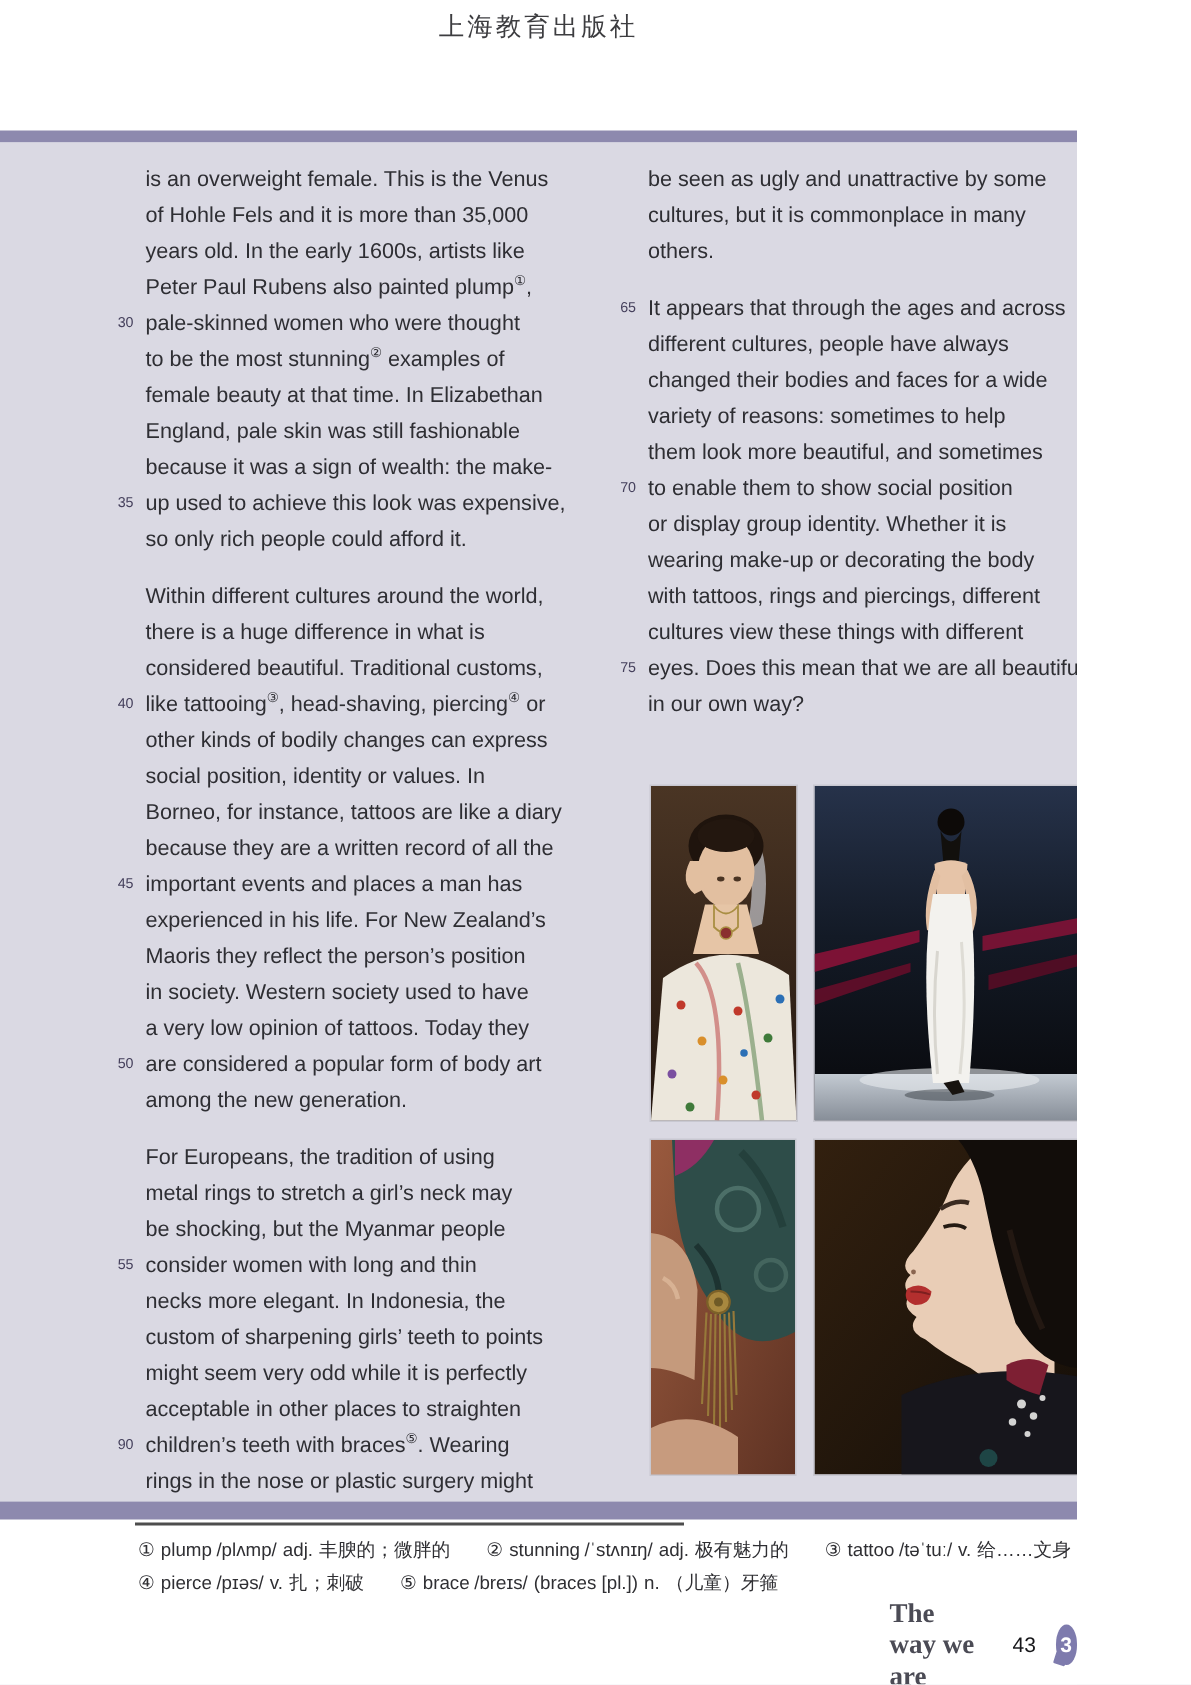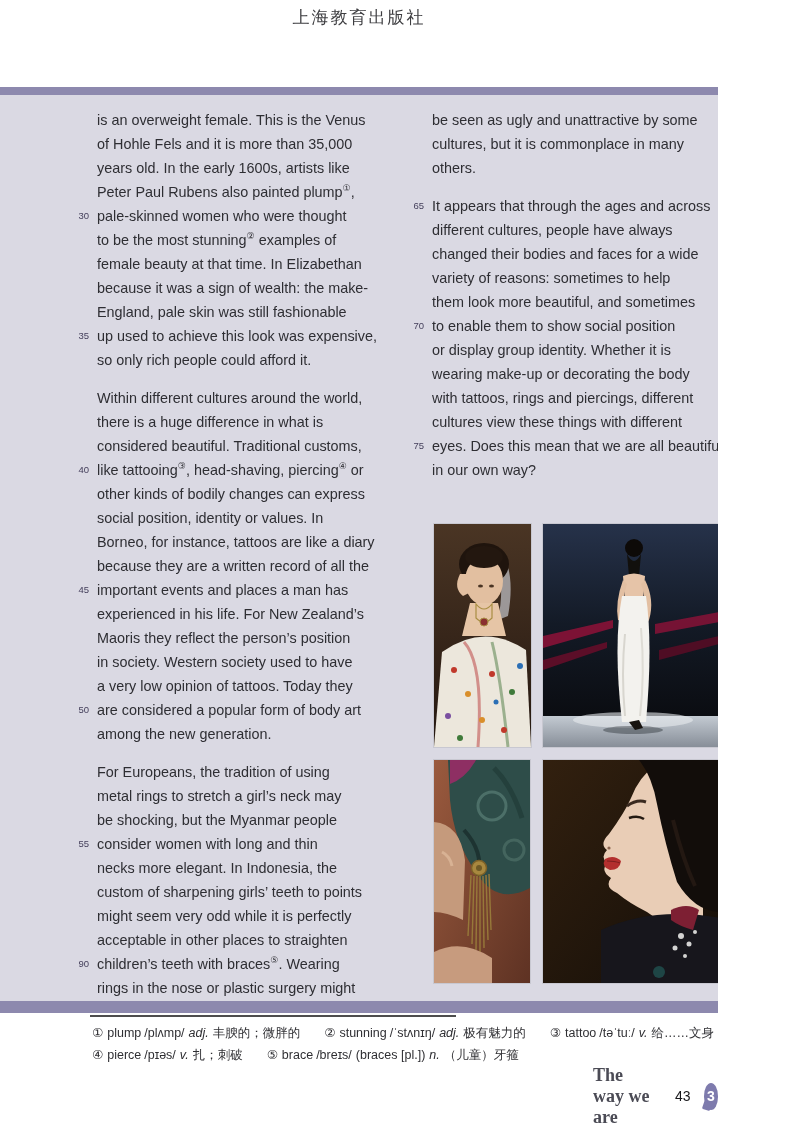"because it was a sign" div.line { order: before "England, pale skin was still" -> after "England, pale skin was still" }
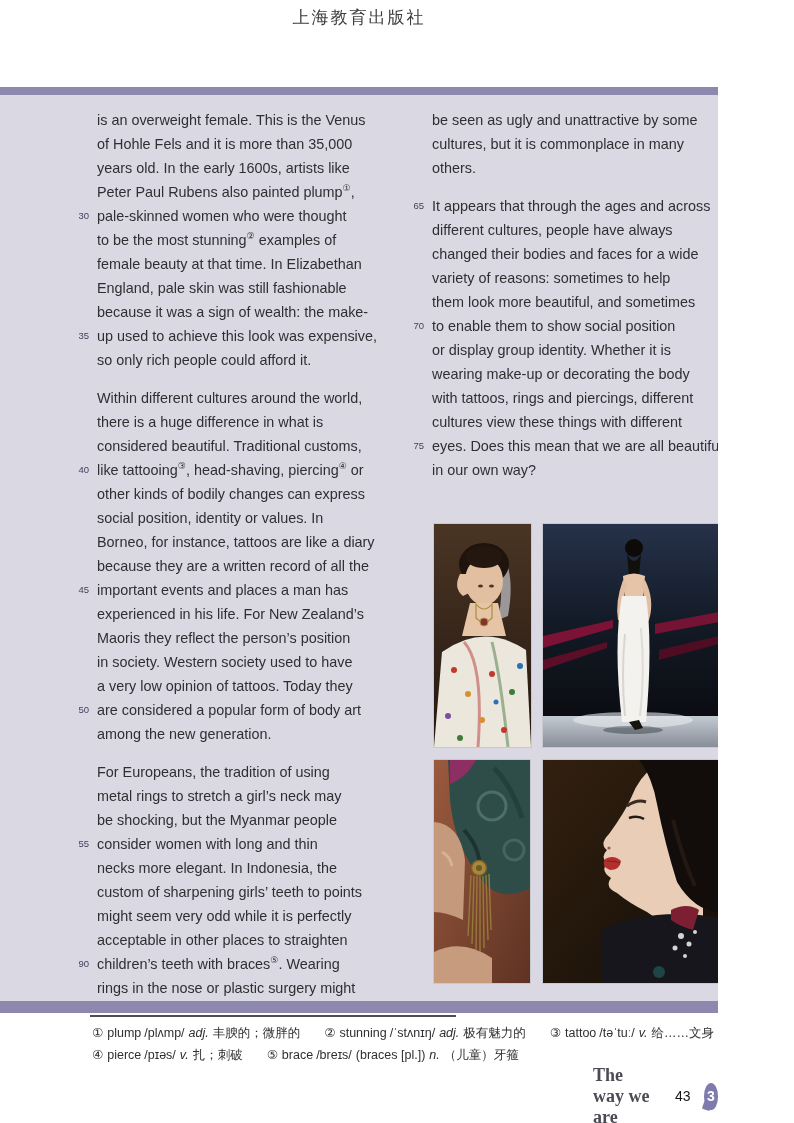"adj." .fn-pos { font-style: italic -> none }
